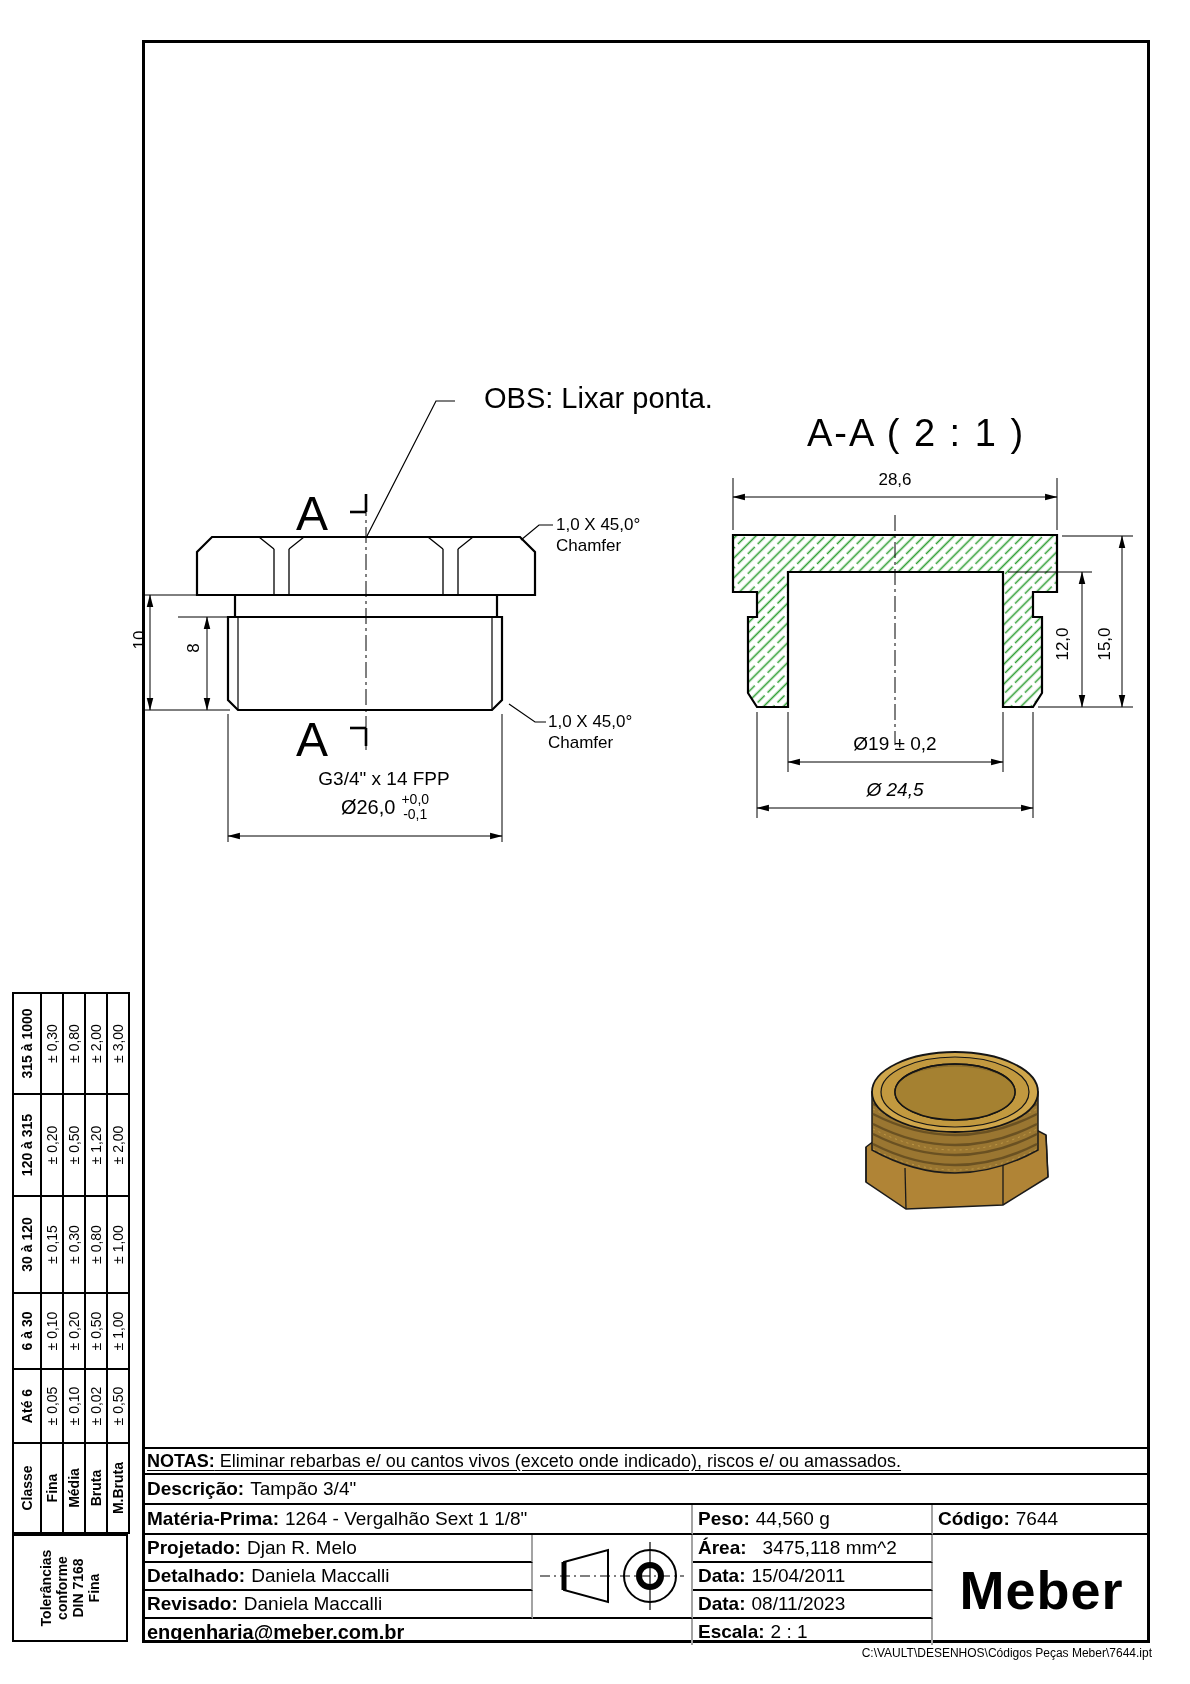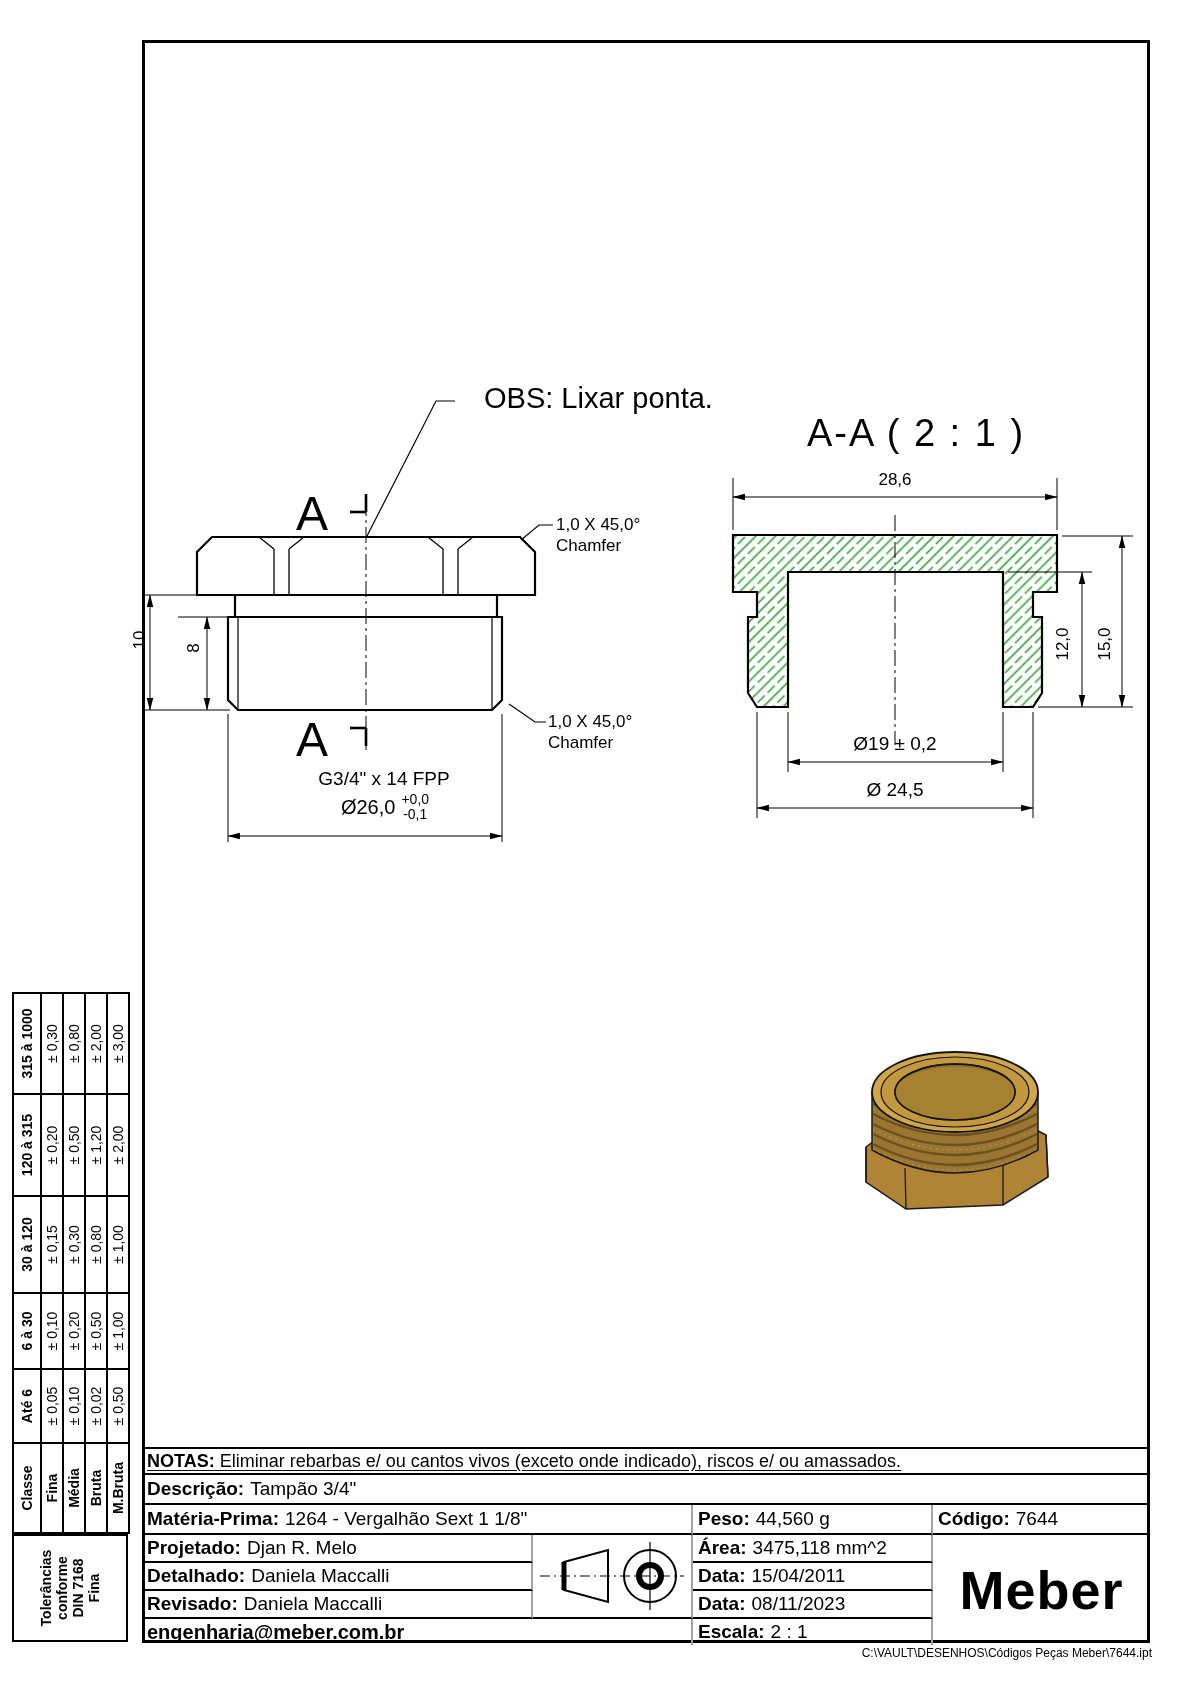"Ø 24,5" div.lbl { font-style: none -> italic }
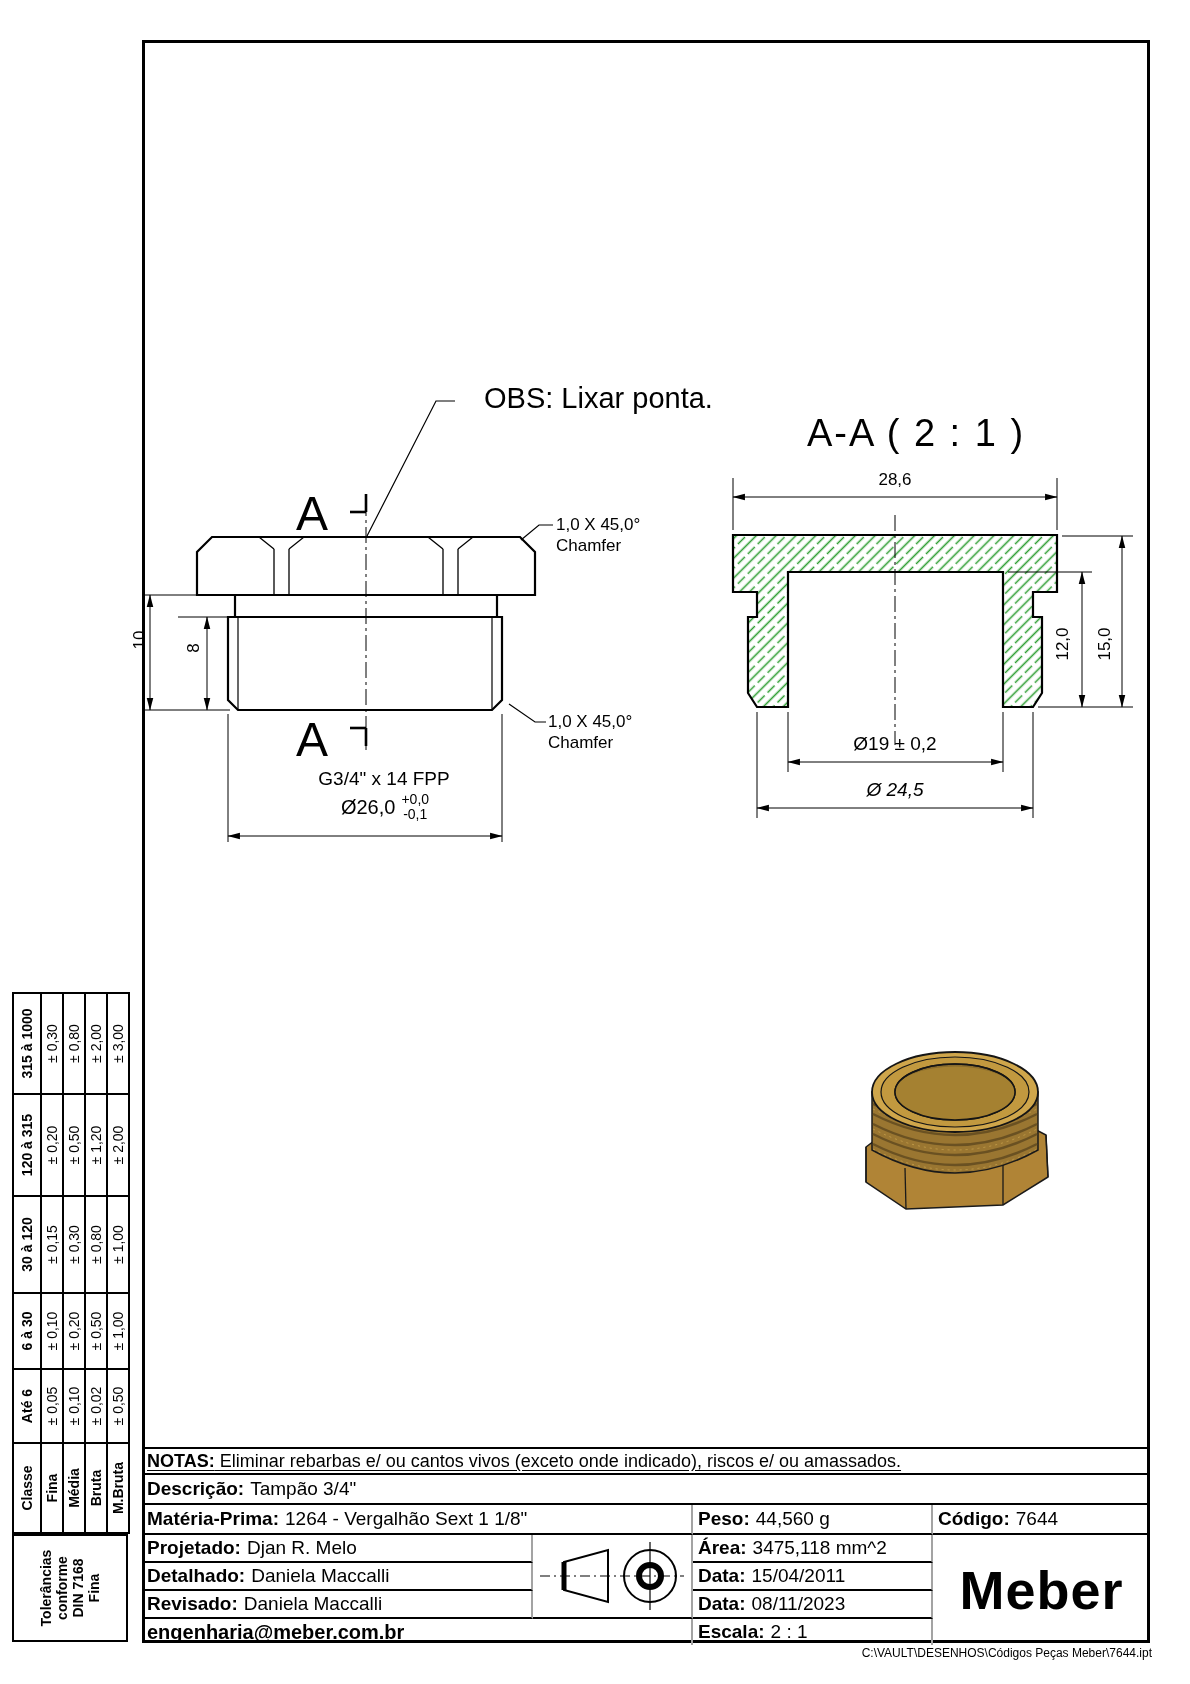"3475,118 mm^2" .nogap .tb-val { margin-left: 6px -> 16px }
